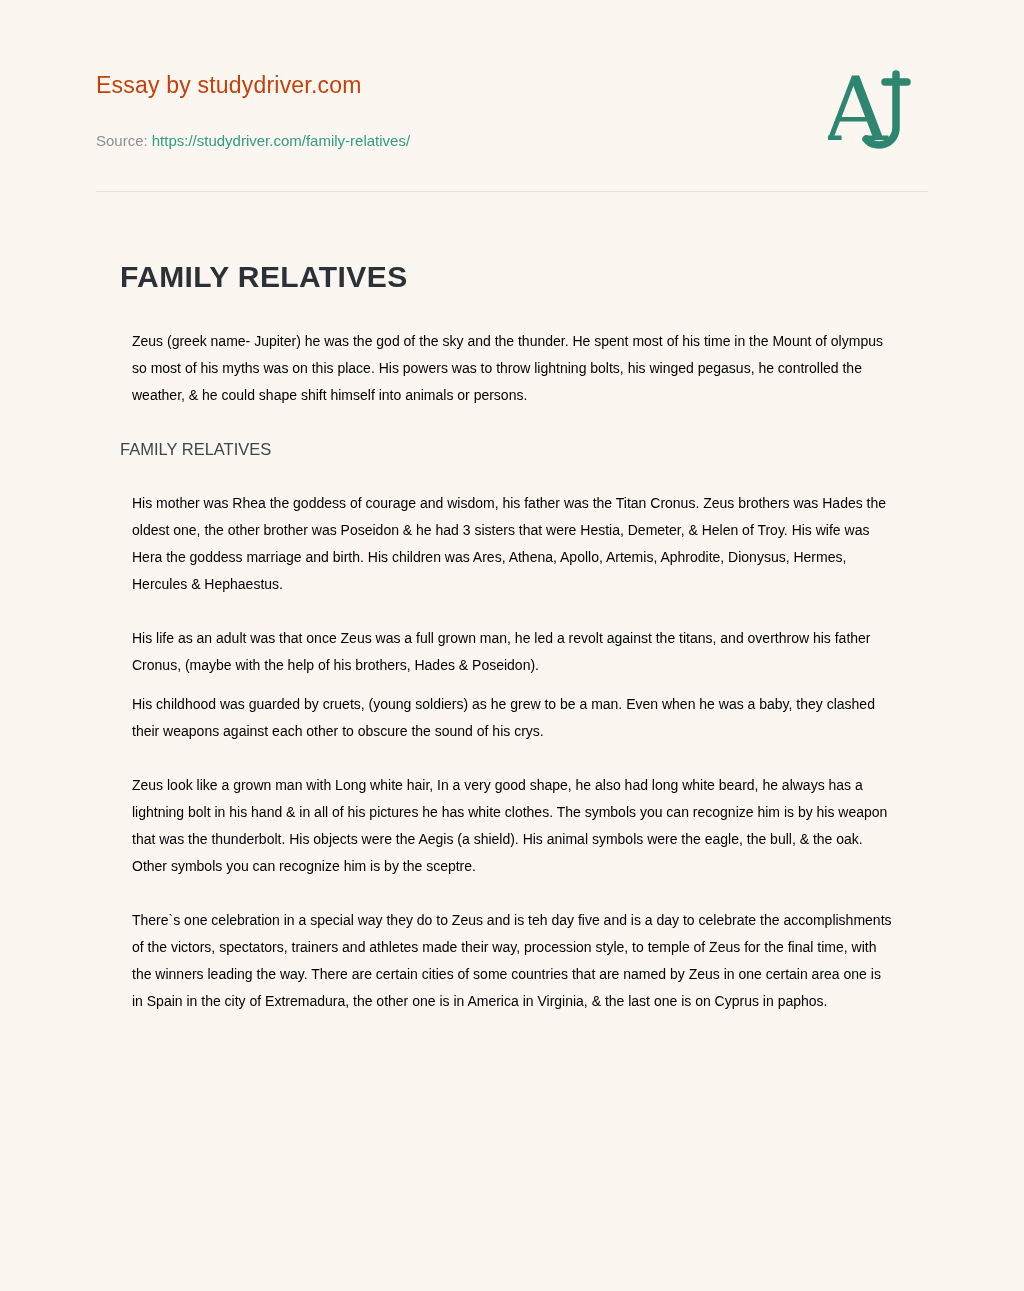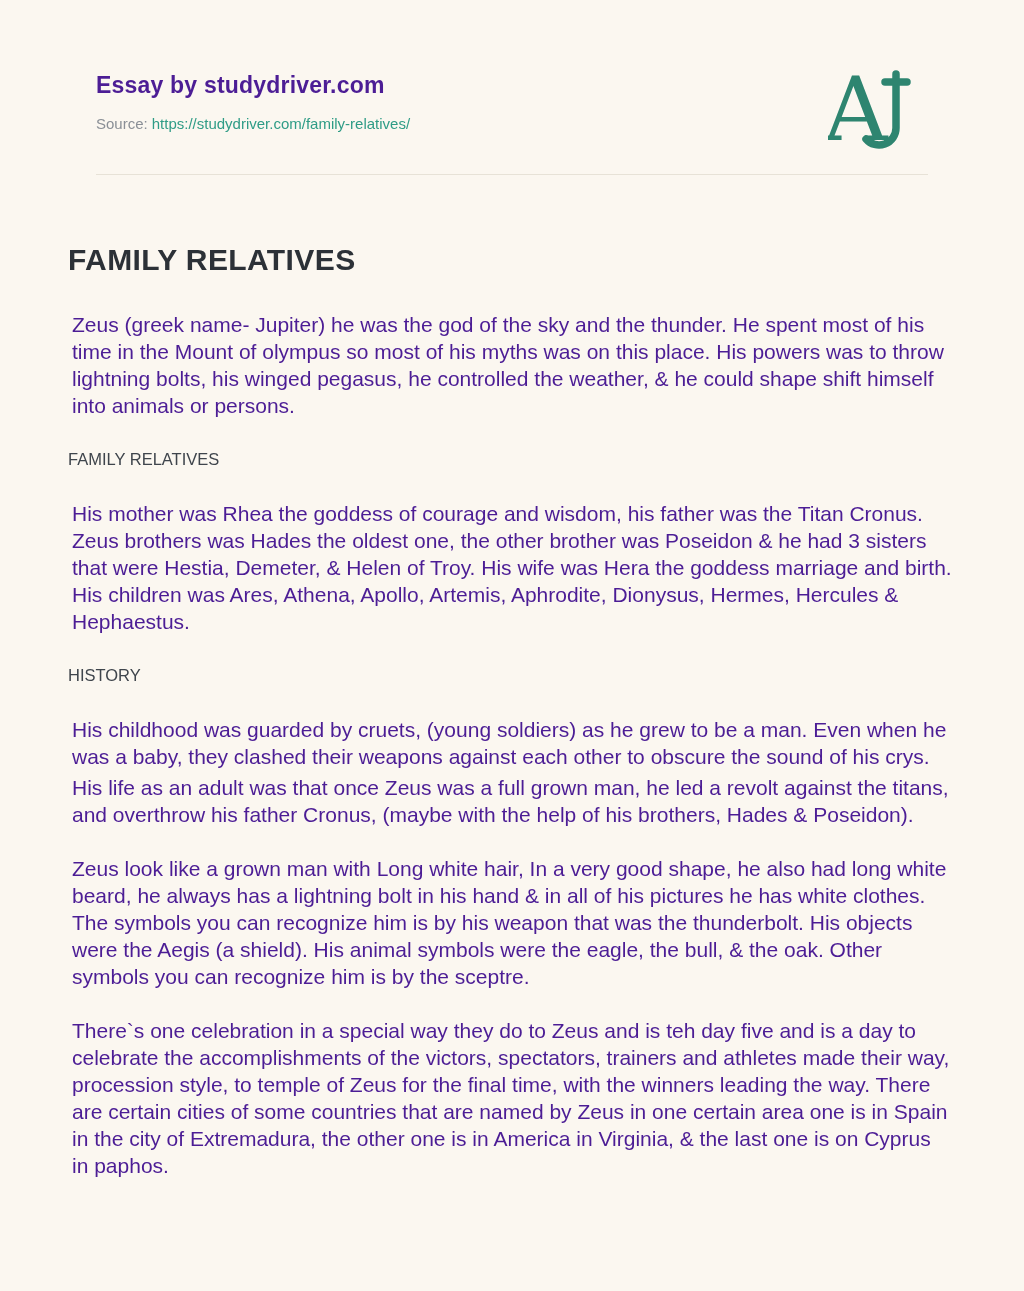"Essay by studydriver.com" .header-title { color: #4c1d95 -> #c2410c; font-weight: 700 -> 400 }
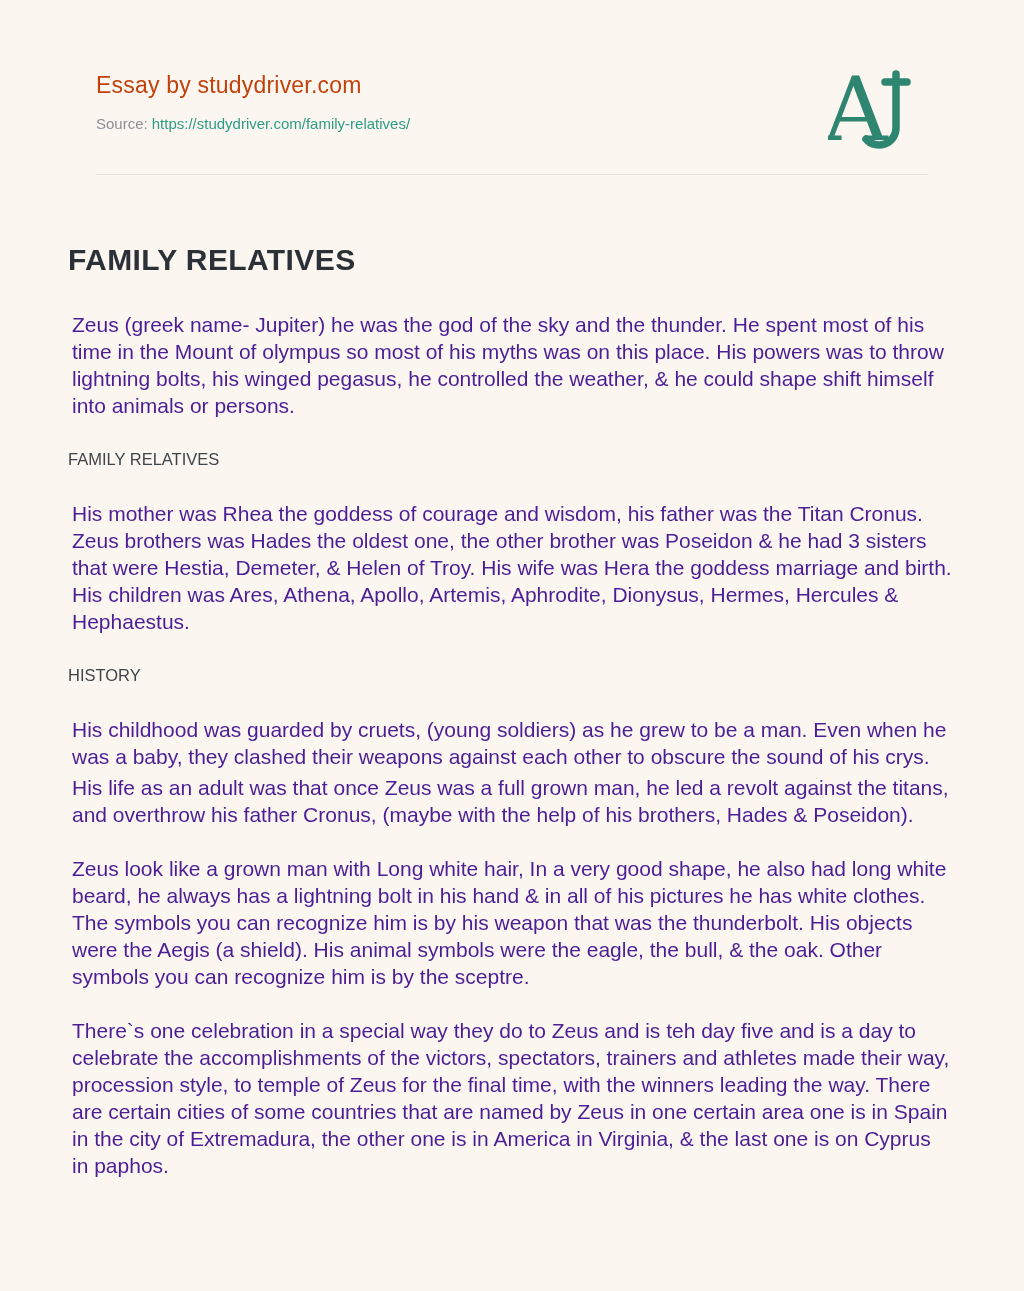"Source:" .source-line { margin-top: 16px -> 33px }
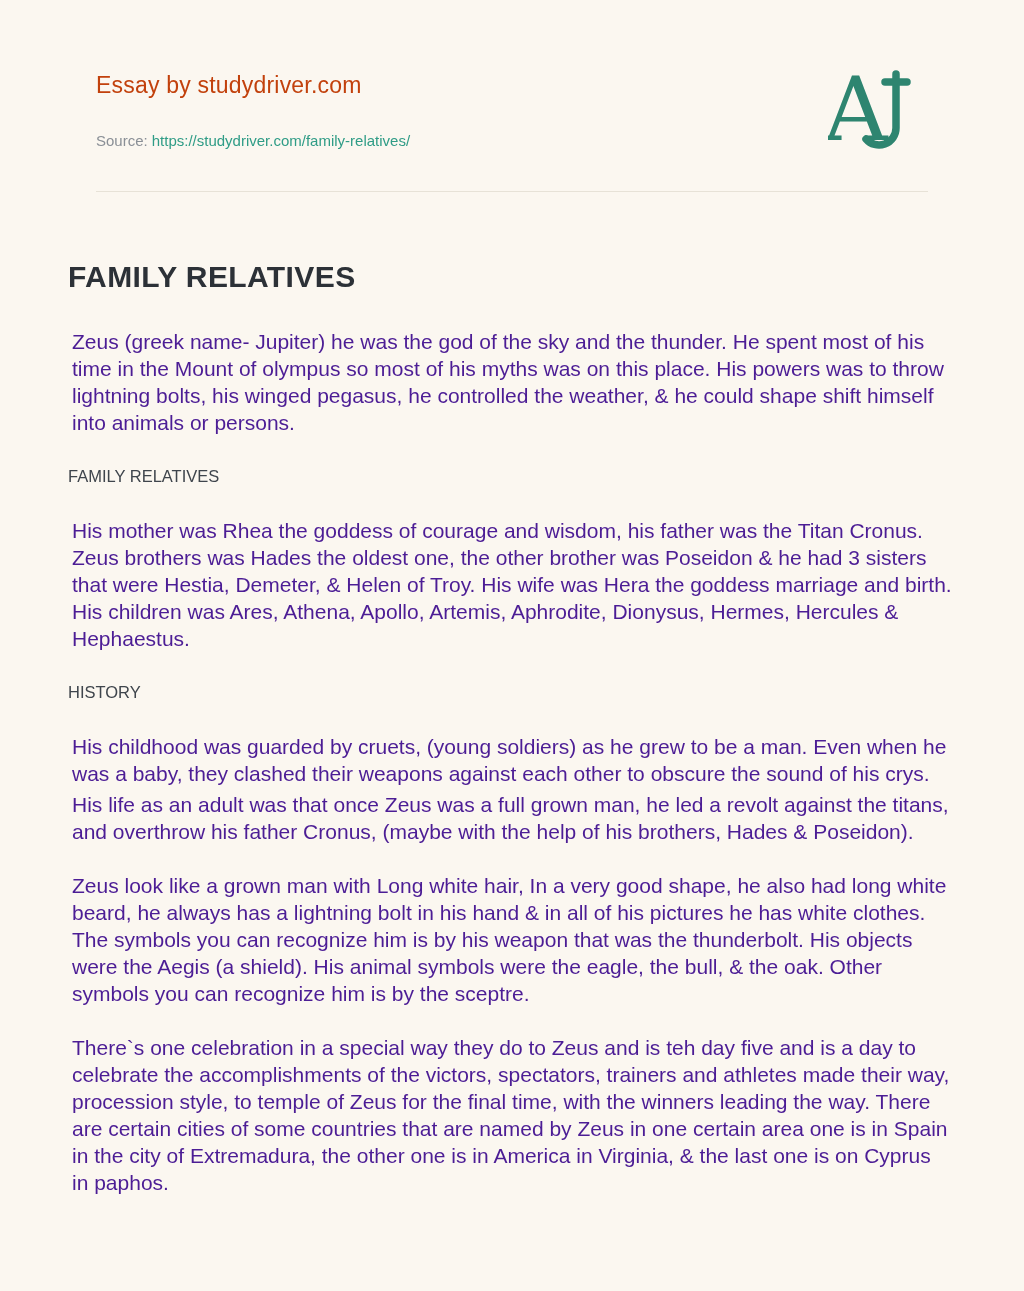"FAMILY RELATIVES" .content { padding: 0 68px -> 0 120px }
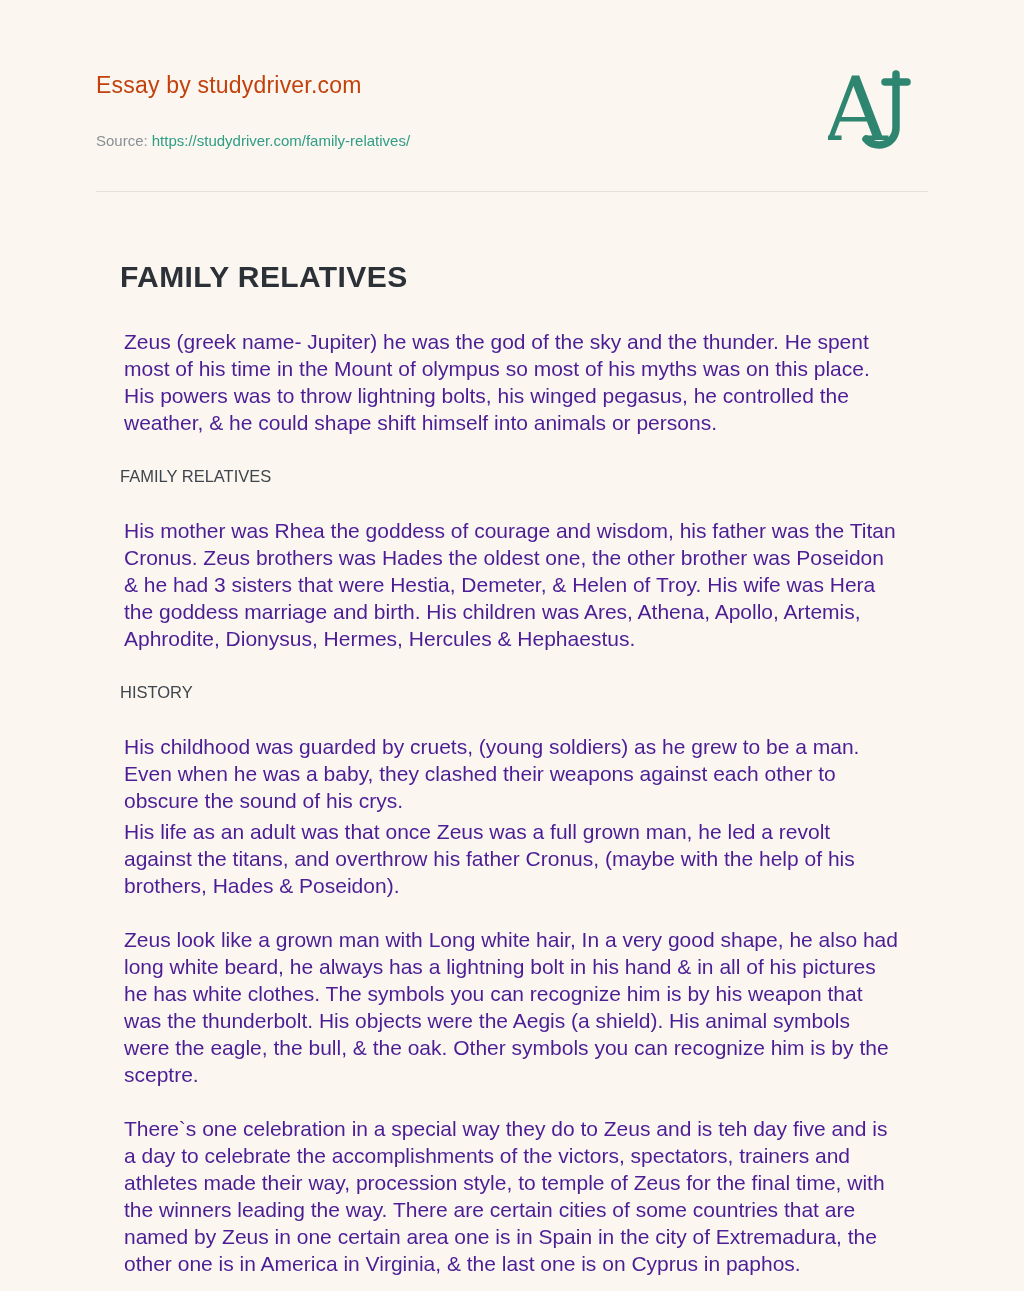"Zeus (greek name- Jupiter) he" .paragraph-block p { color: #4c1d95 -> #000000; font-size: 21px -> 14px; margin: 4px -> 12px }
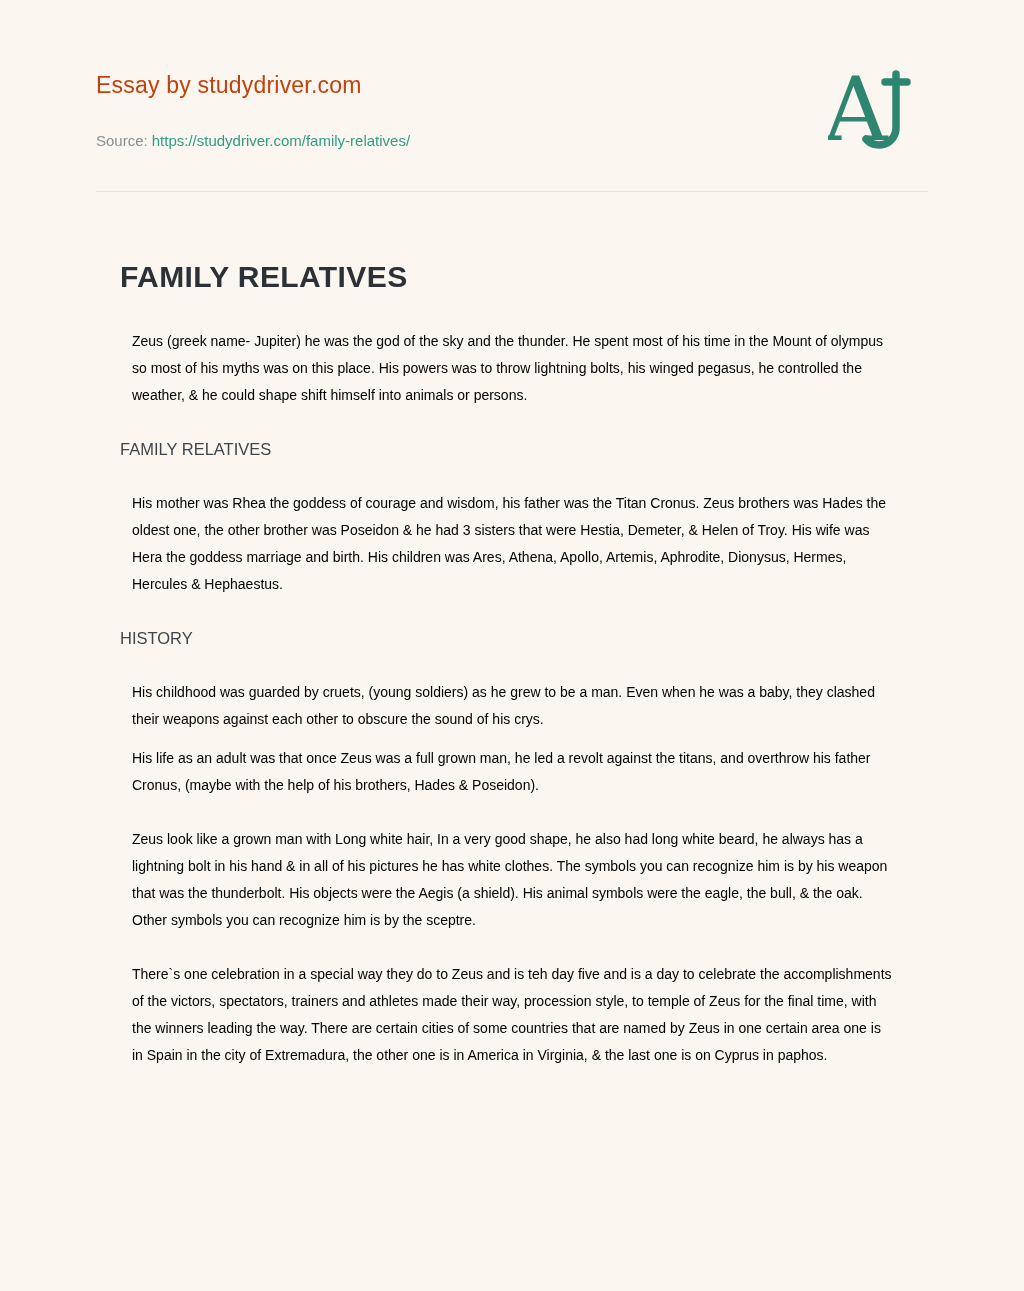"HISTORY" h2.section-heading { html: <h2>HISTORY</h2> -> none }
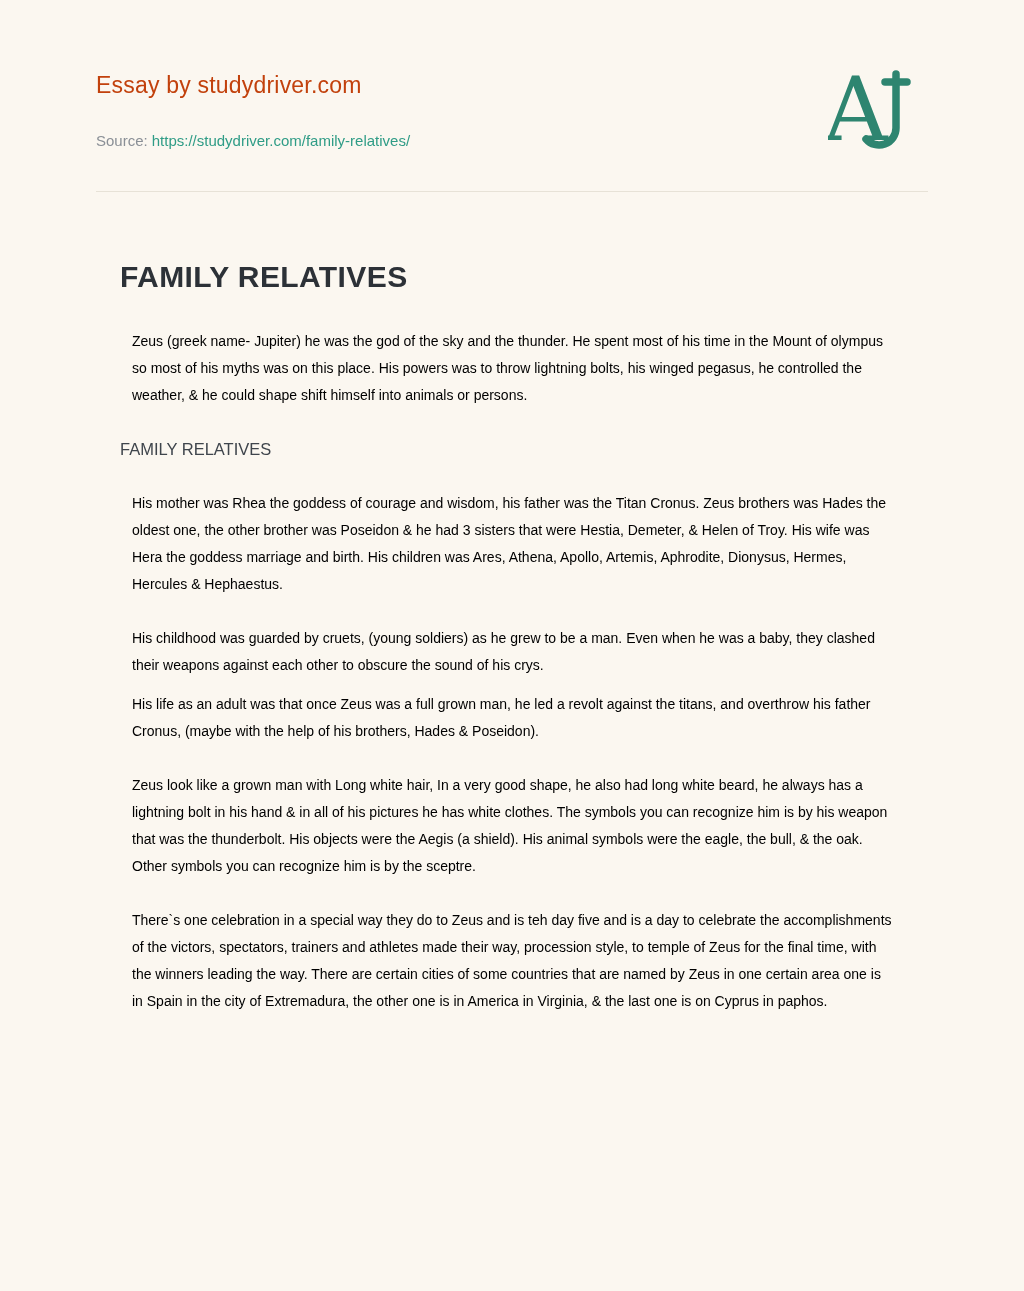"His childhood was guarded by" p { order: before "His life as an adult" -> after "His life as an adult" }
